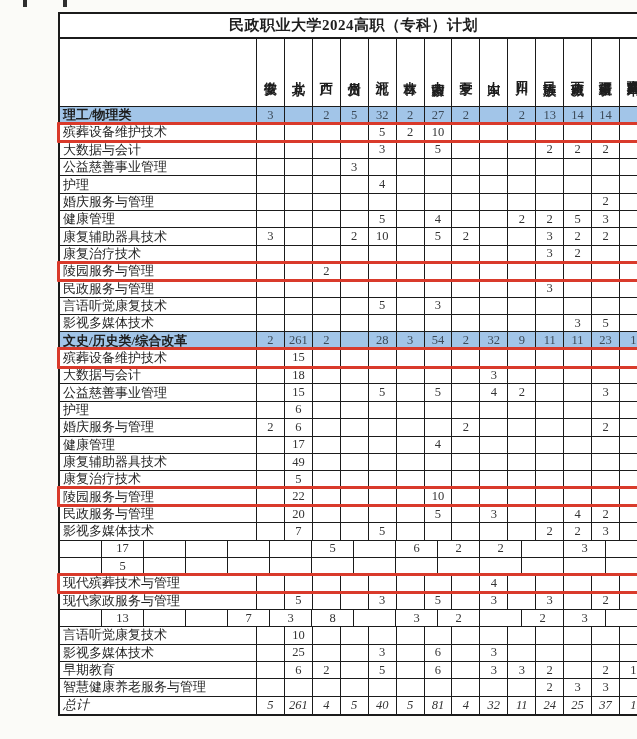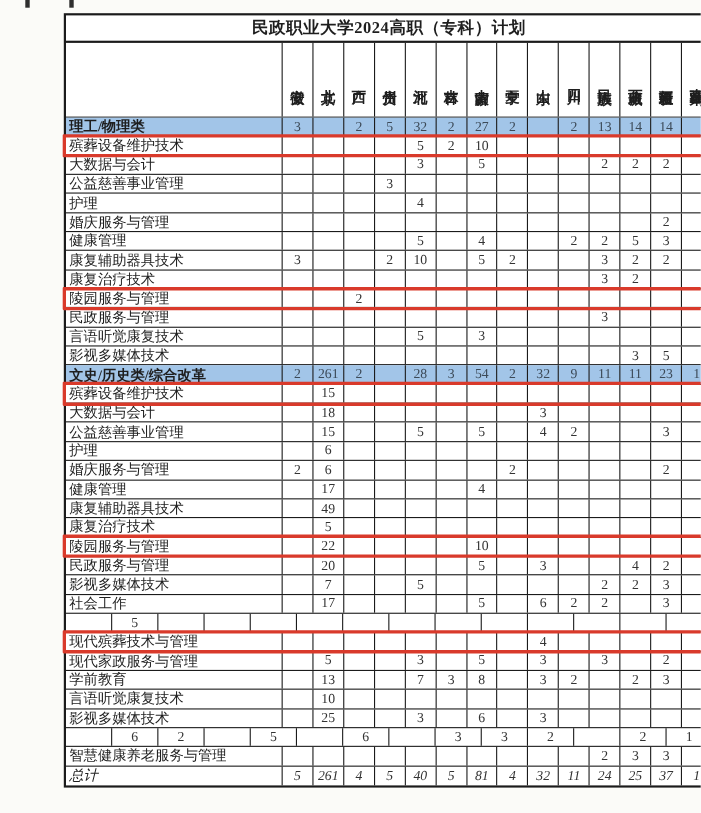"社会工作" div.label-cell { html: <div>社会工作</div> -> none }
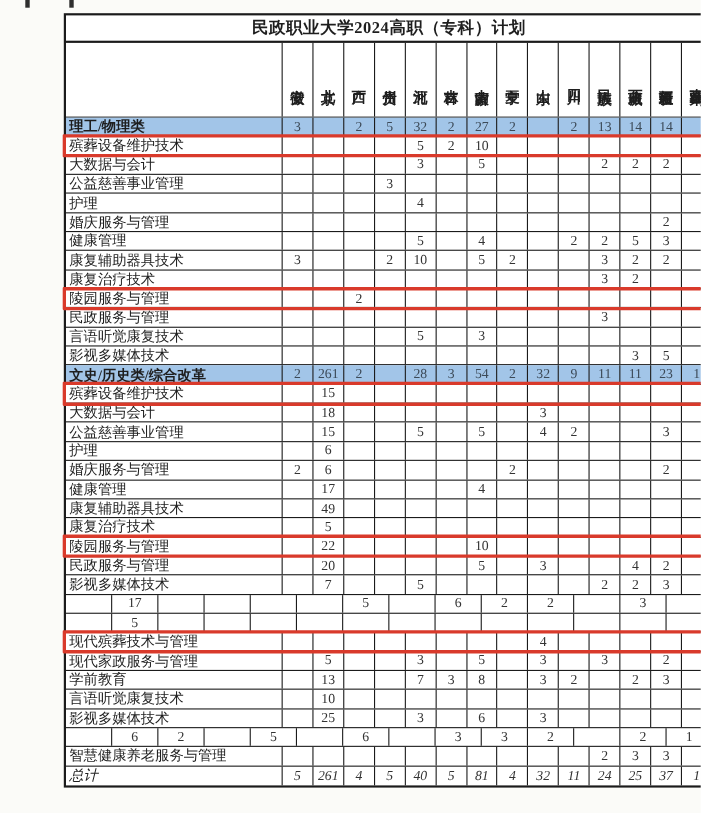"学前教育" div.label-cell { html: <div>学前教育</div> -> none }
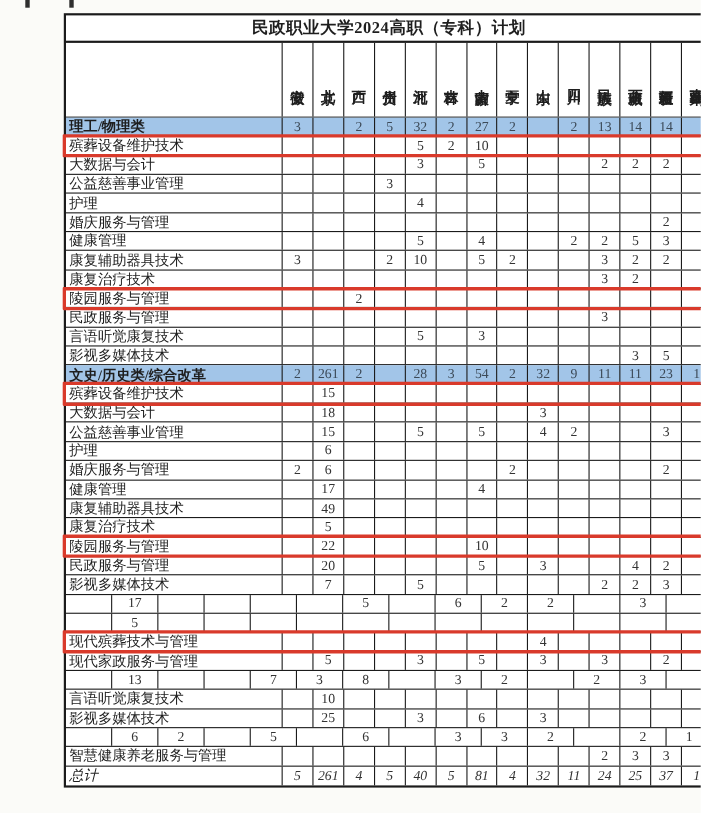"早期教育" div.label-cell { html: none -> <div>早期教育</div> }
